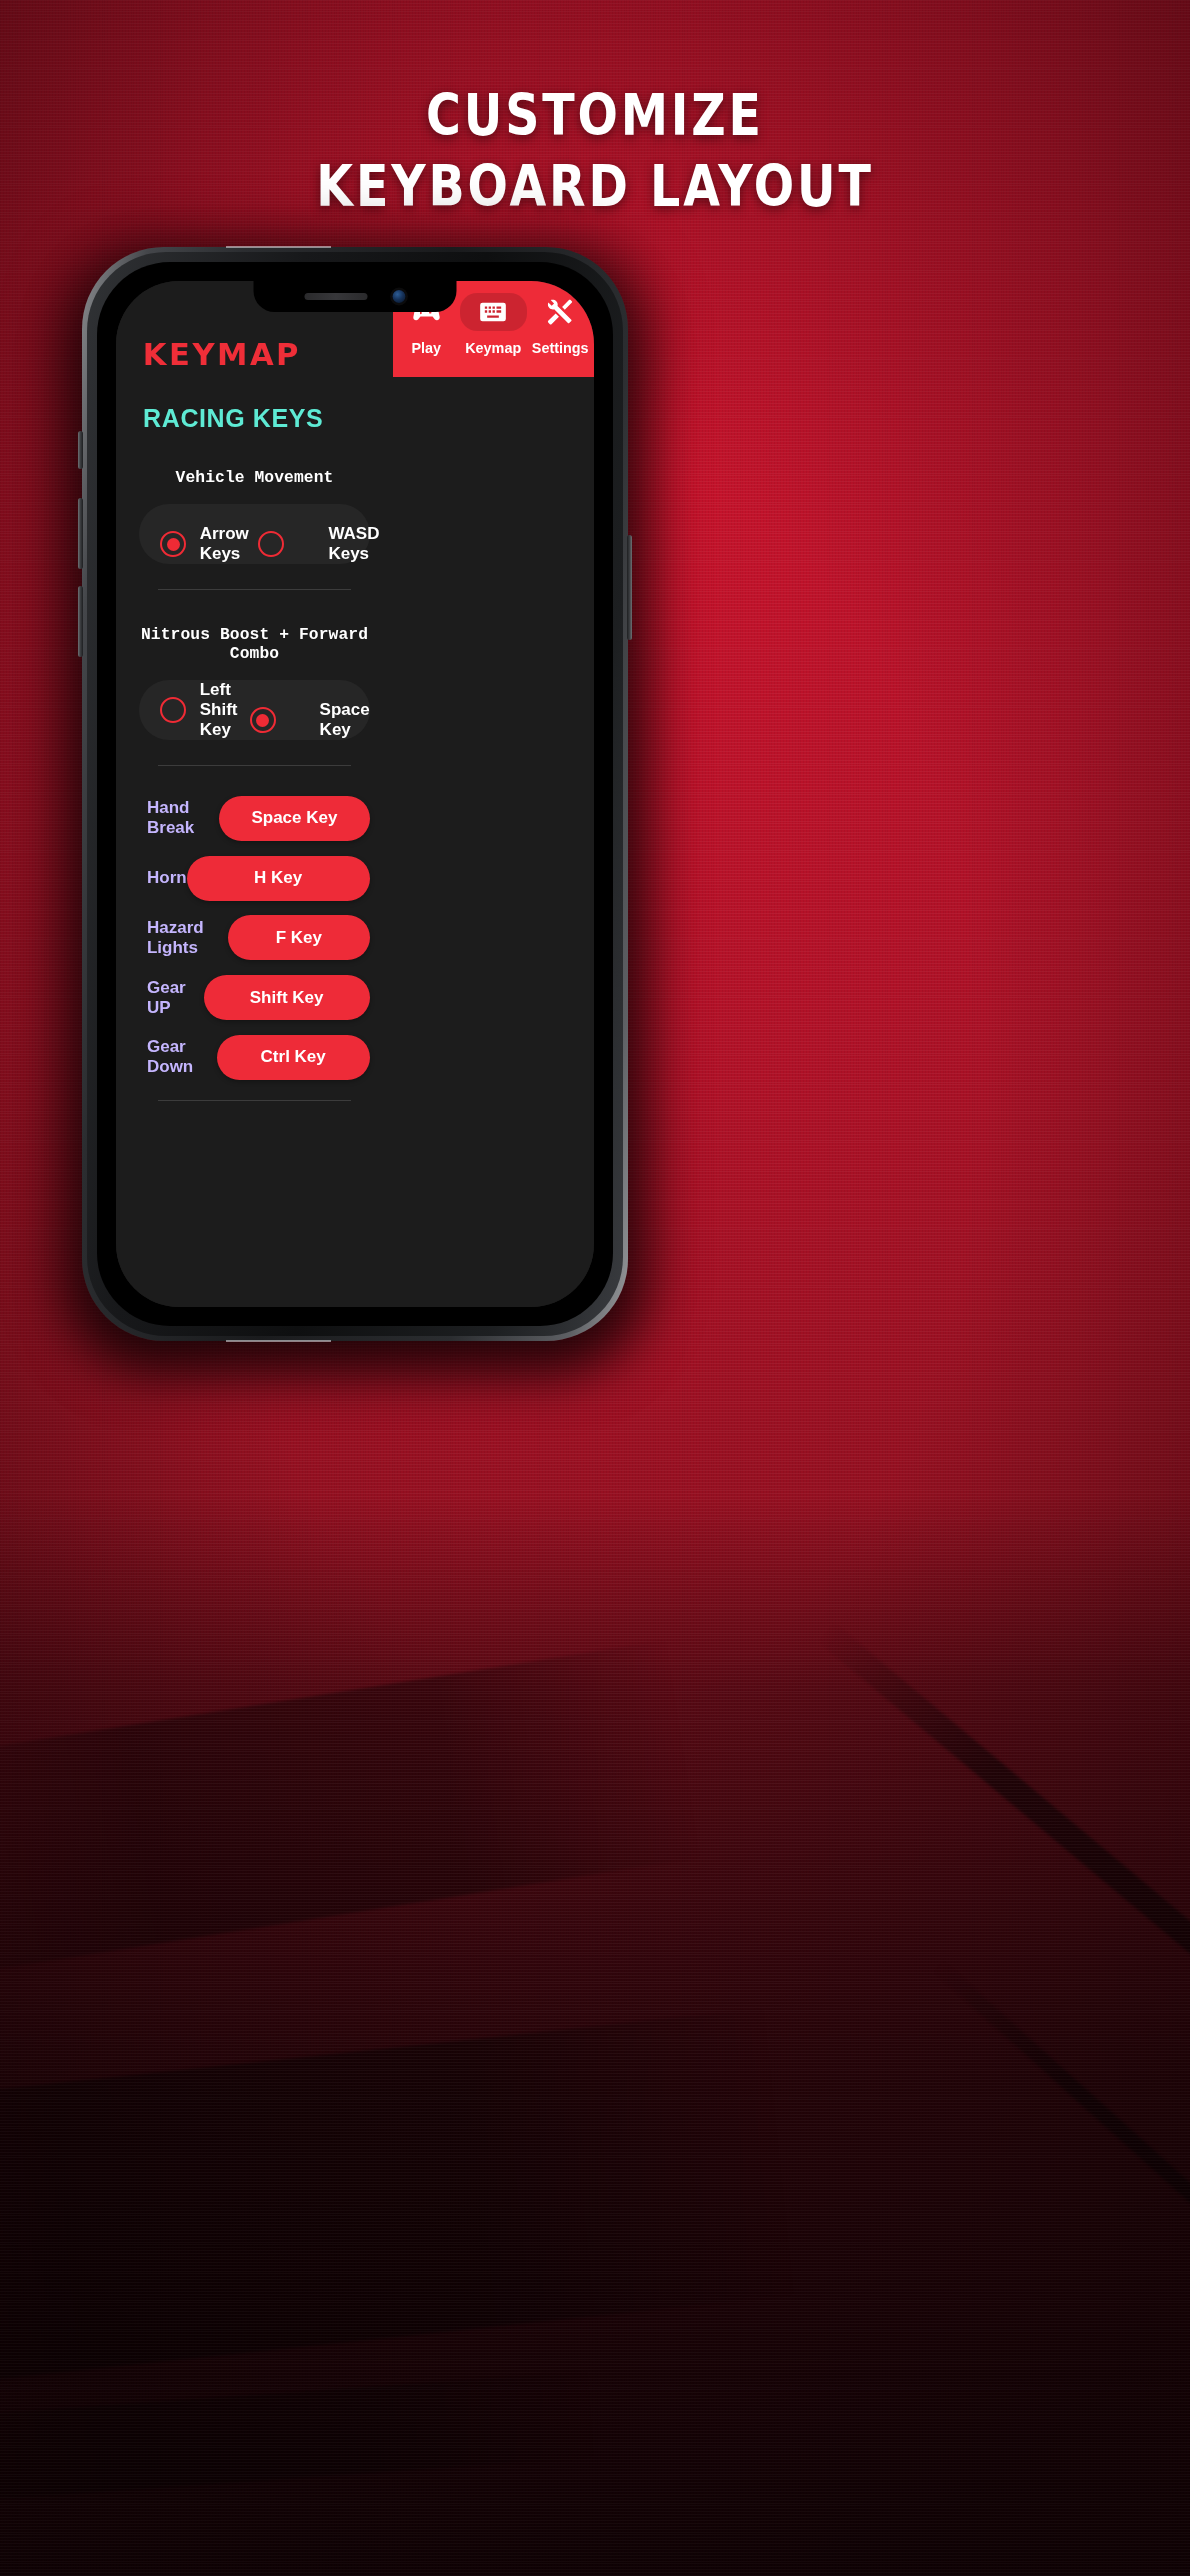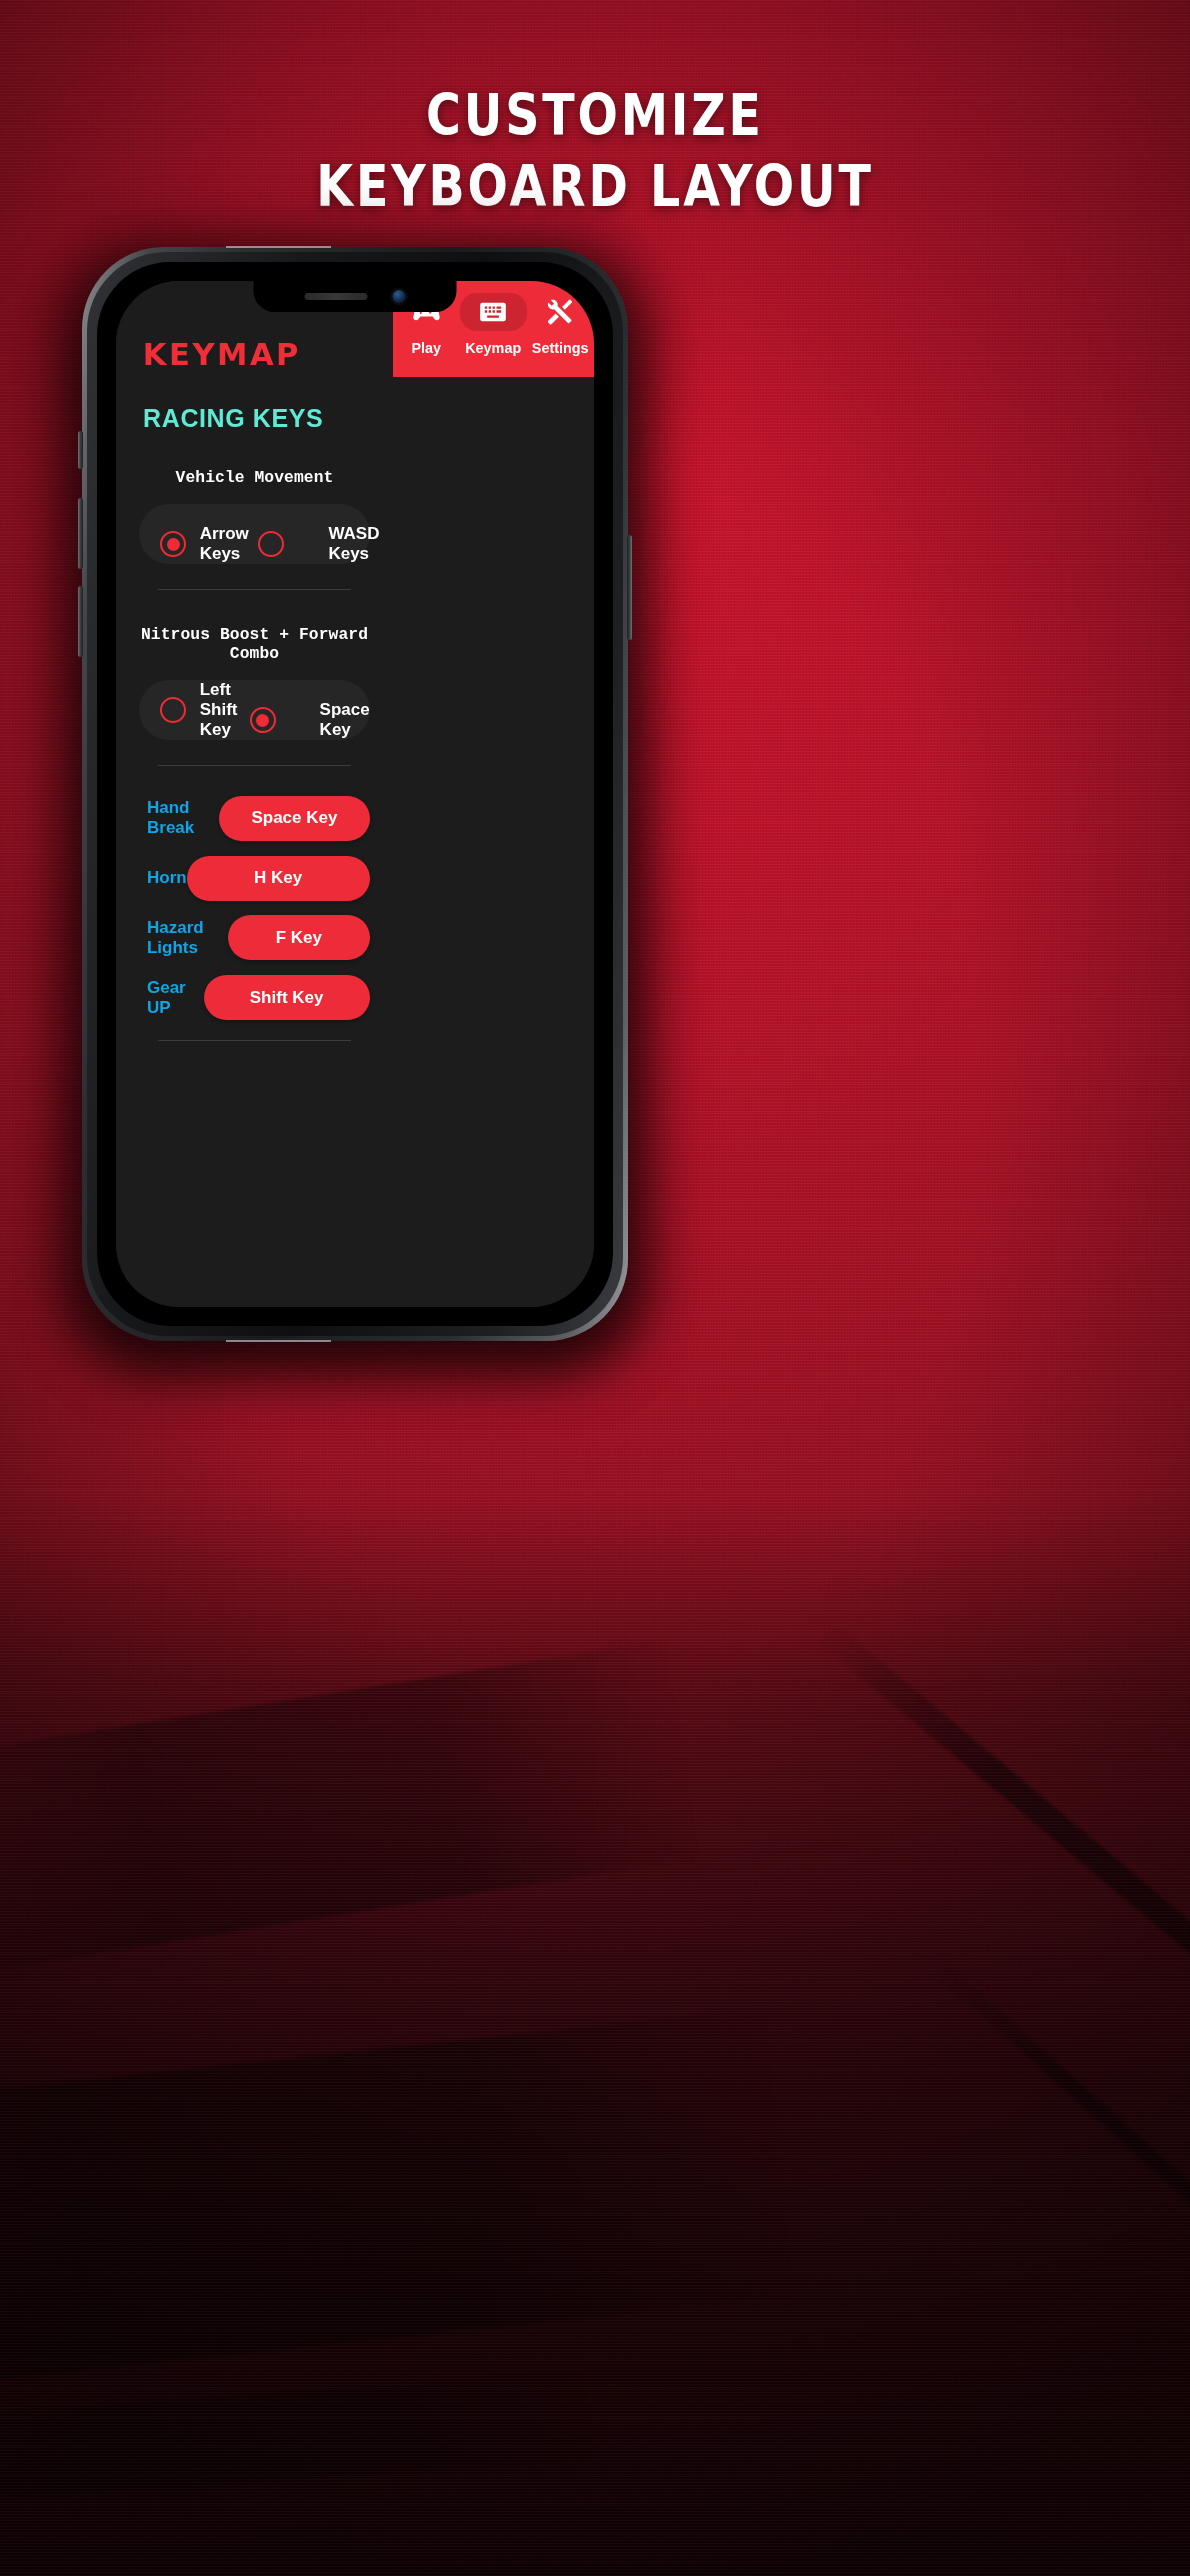"Hand Break" .map-action { color: #0ea5e9 -> #c4b5fd }
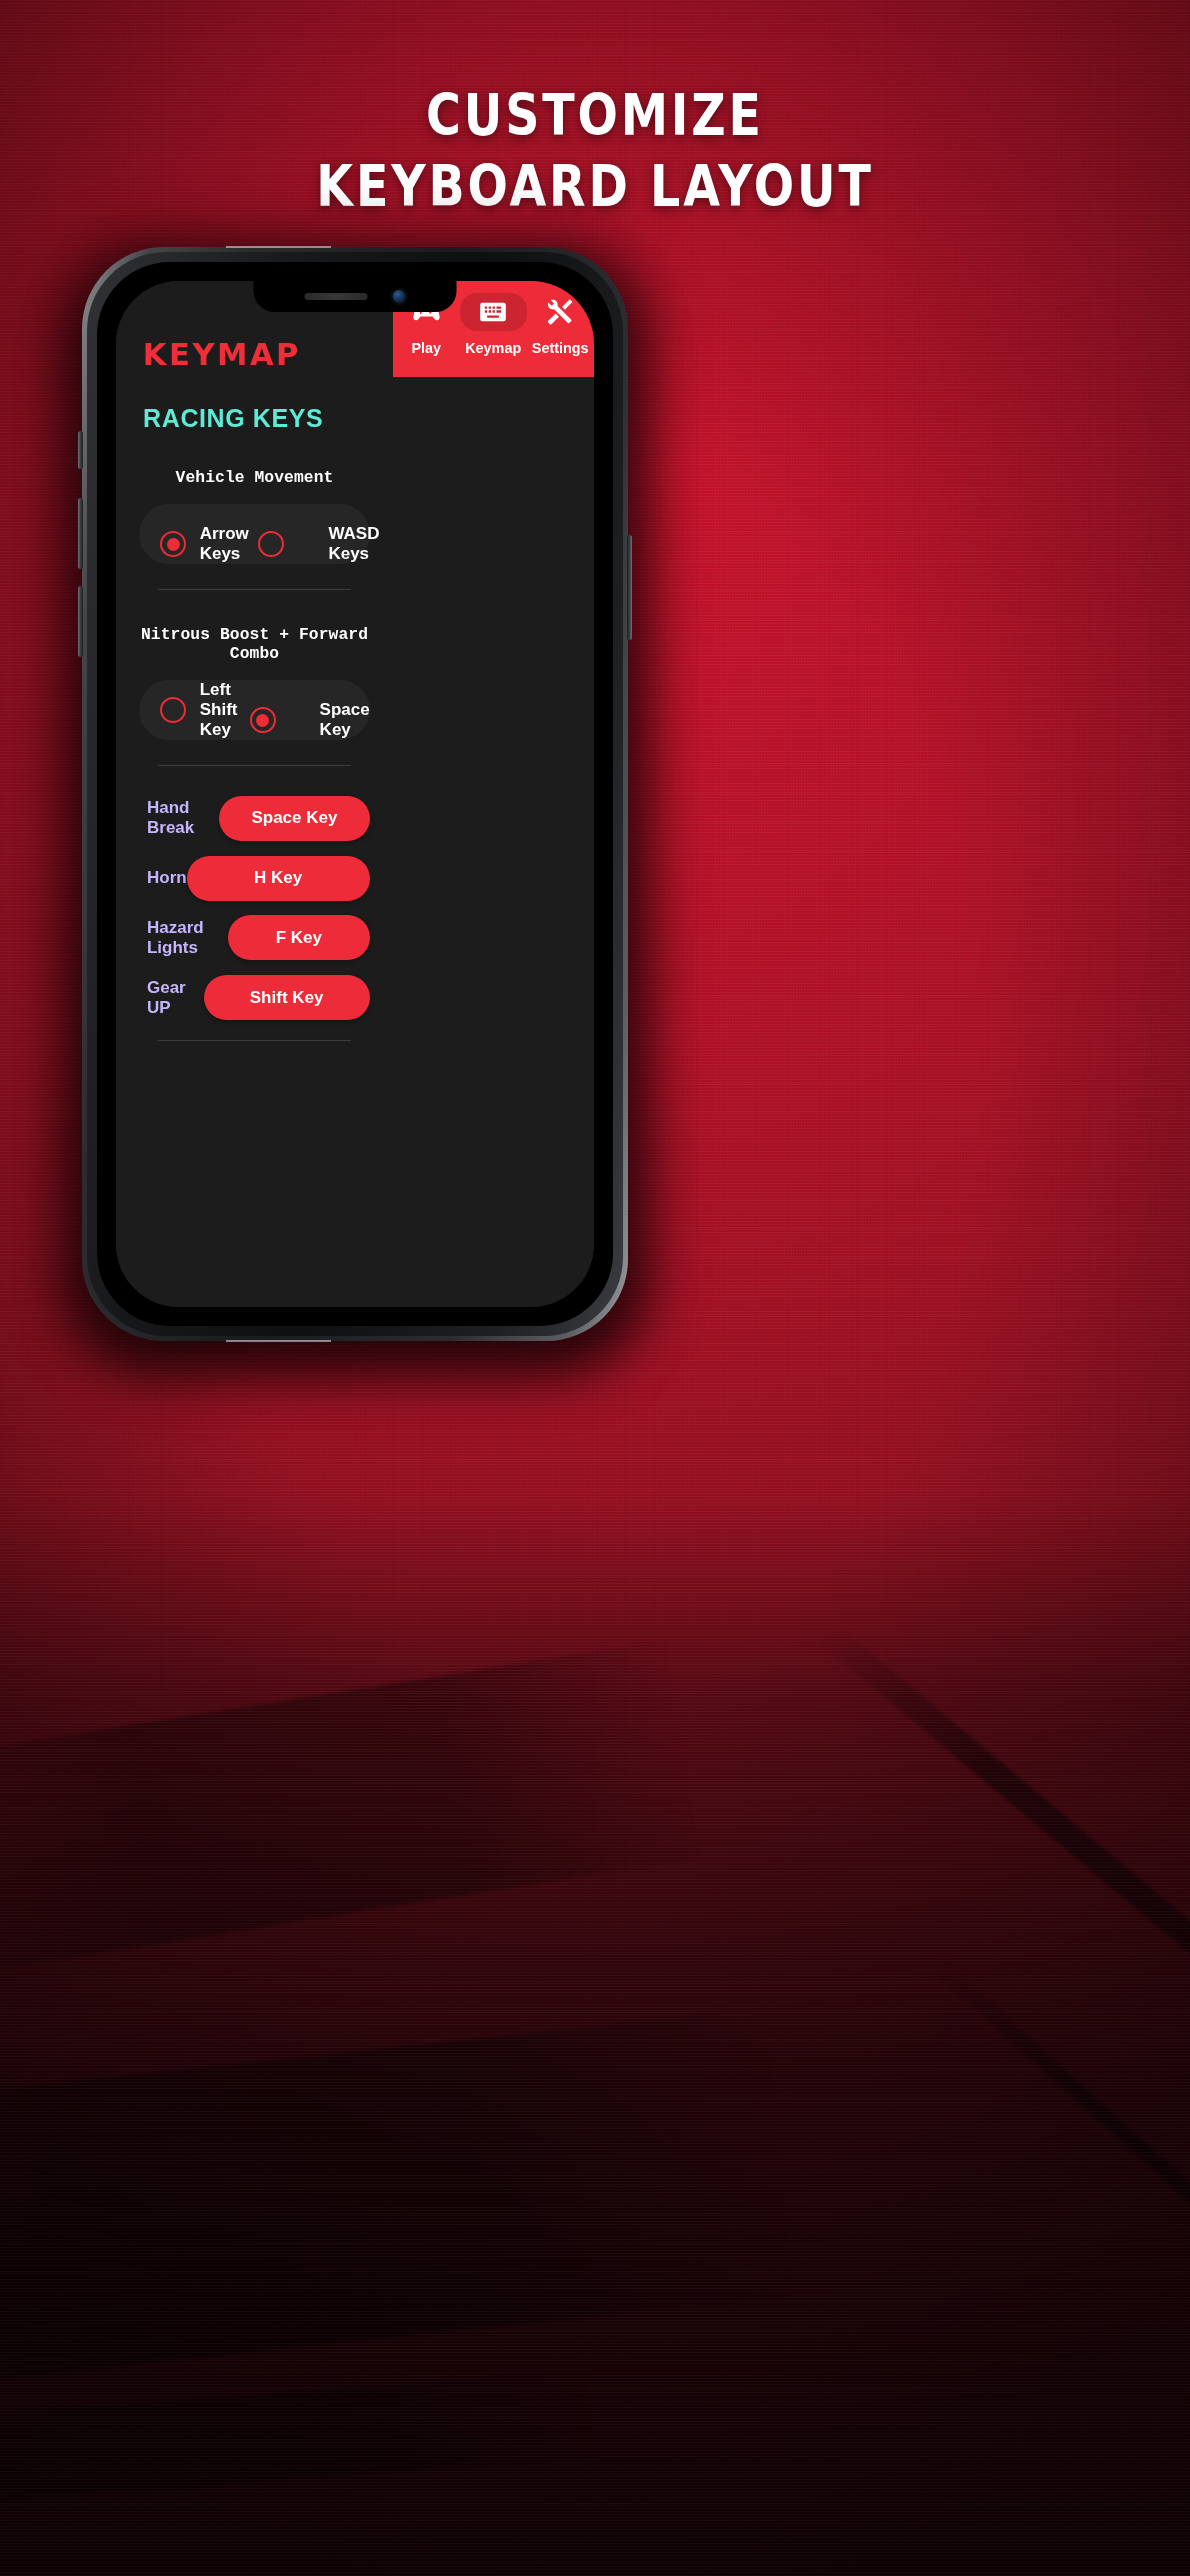"Gear Down" div.map-row { html: none -> <div> <span>Gear Down</span> <span>Ctrl Key</span> </div> }
